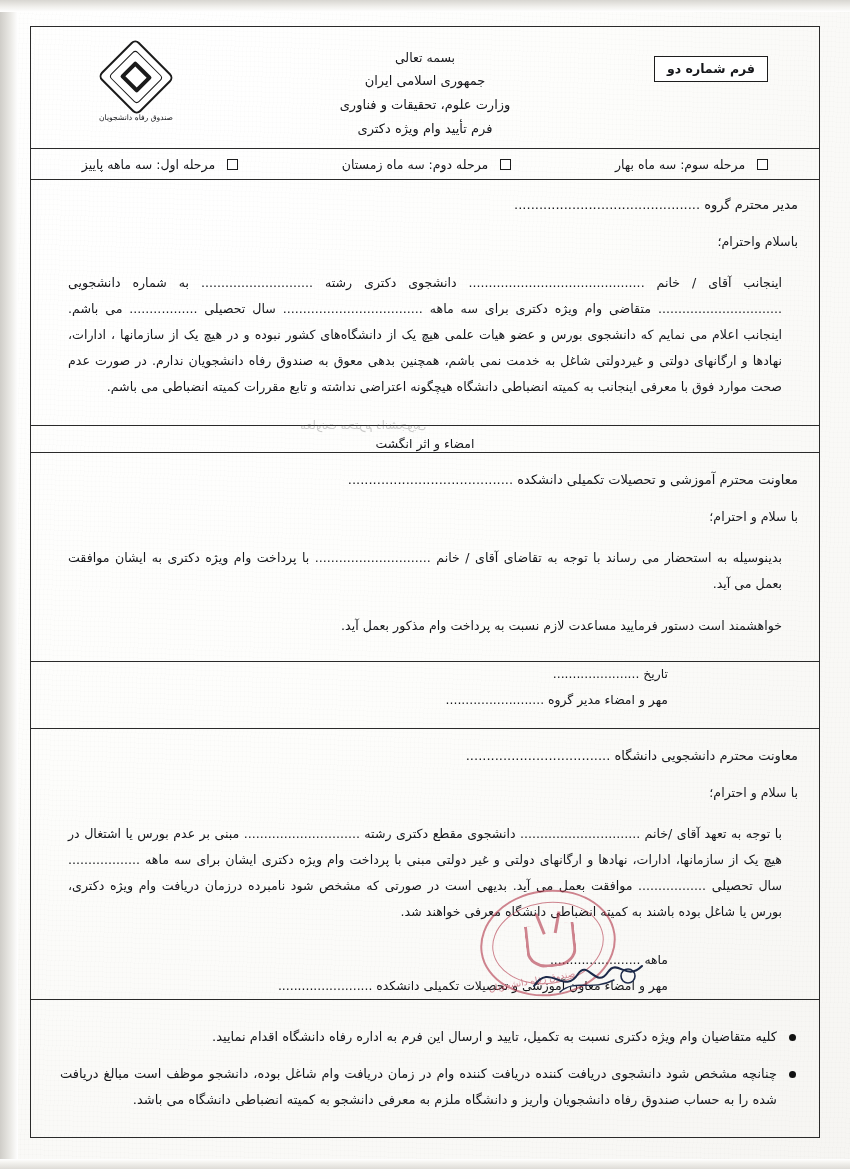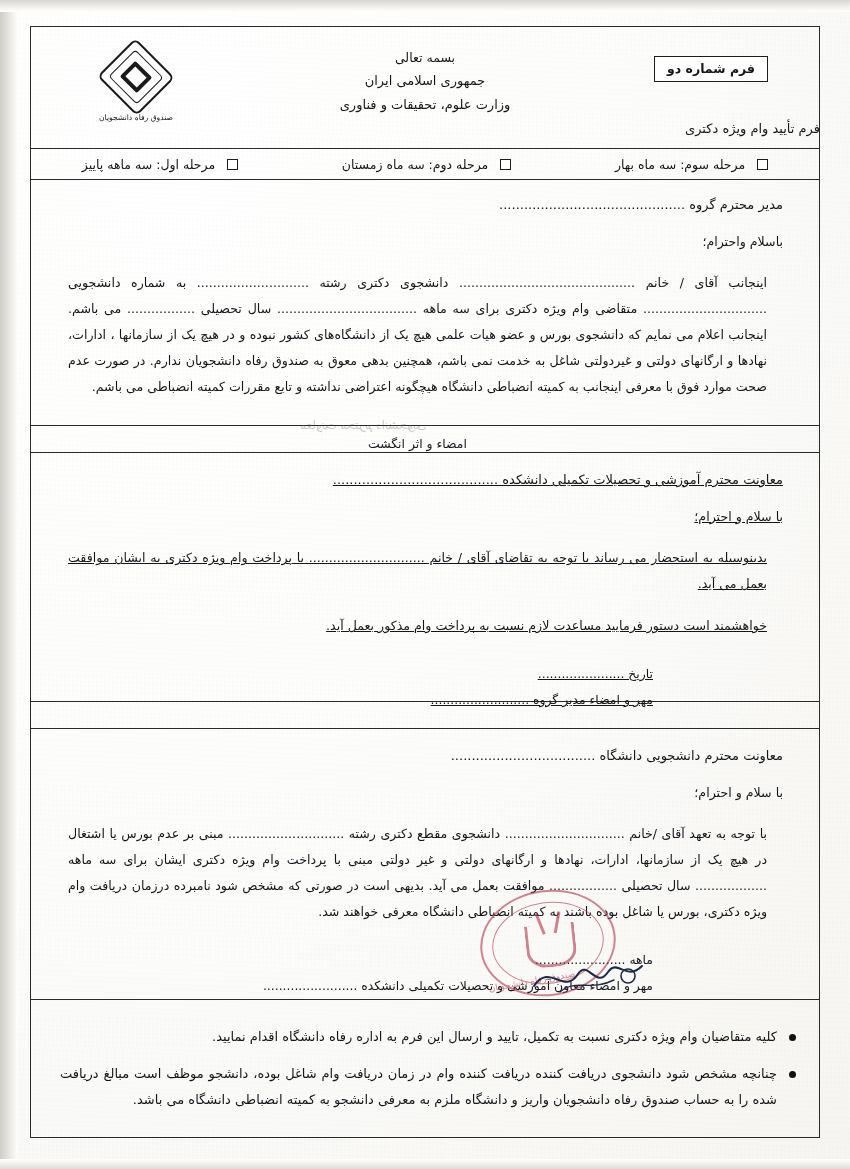"فرم تأیید وام ویژه دکتری" .center-head .l4 { text-align: right -> none }
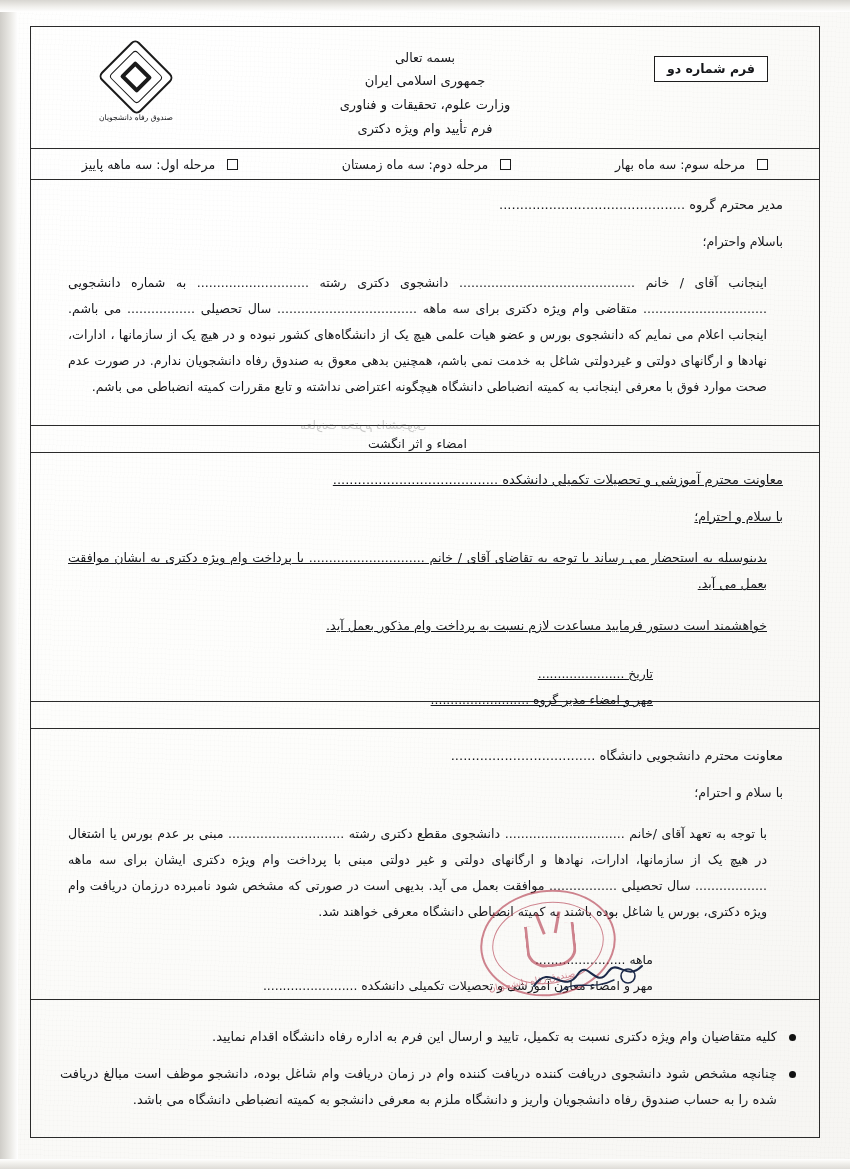"مدیر محترم گروه" .section { padding: 14px 37px 12px 22px -> 14px 22px 12px 22px }
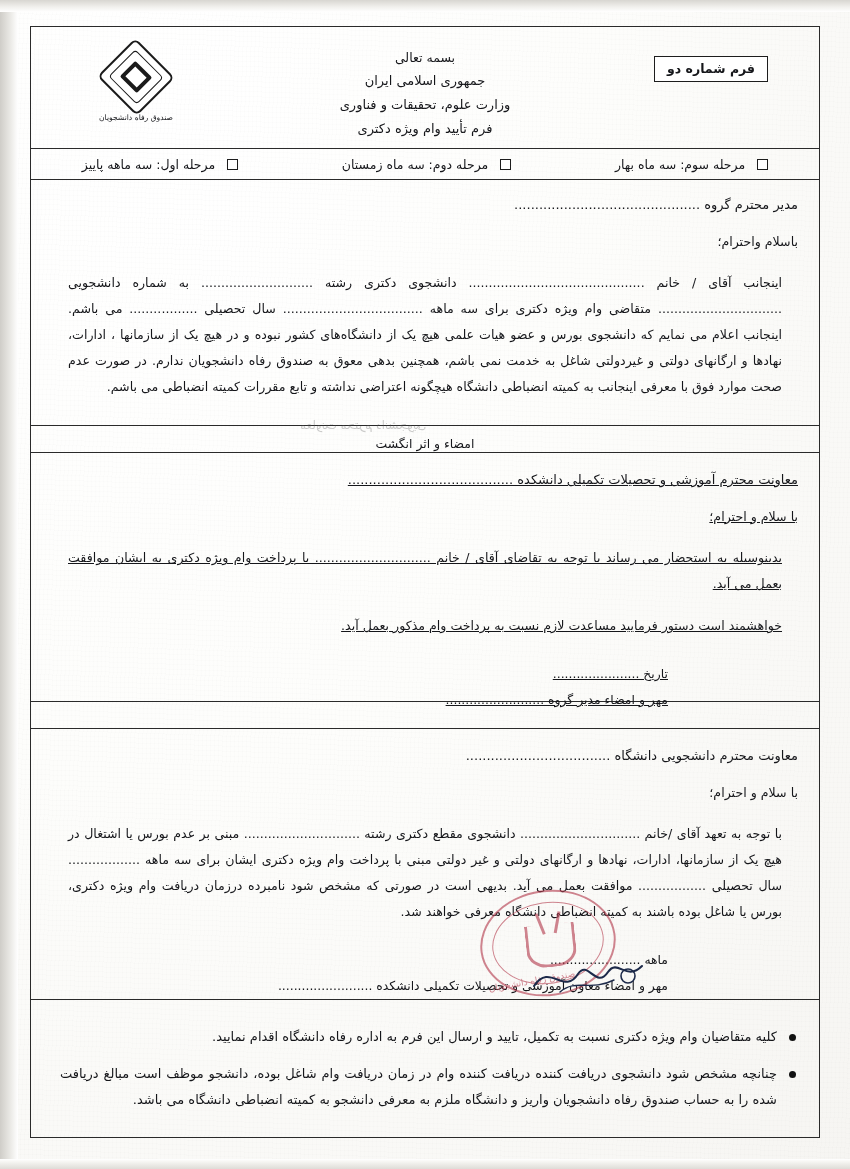"معاونت محترم آموزشی و تحصیلات" .sec2 { height: 250px -> 210px; text-decoration: underline -> none }
